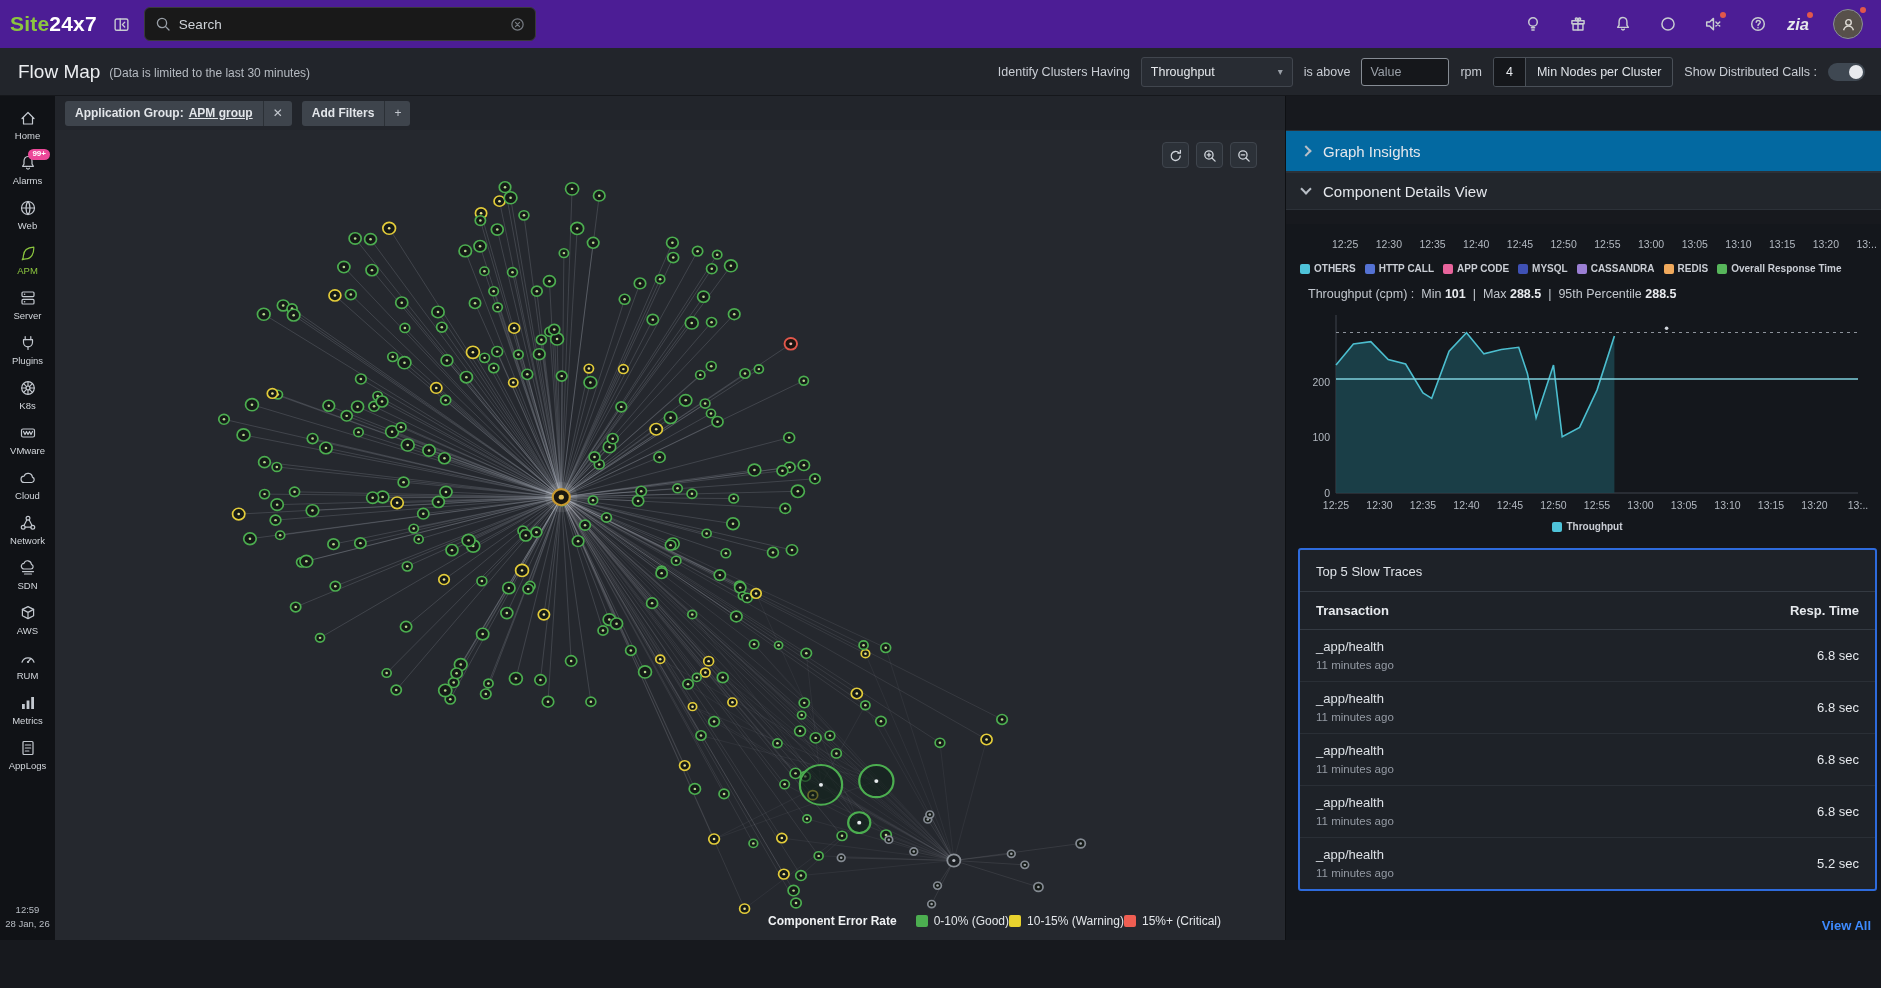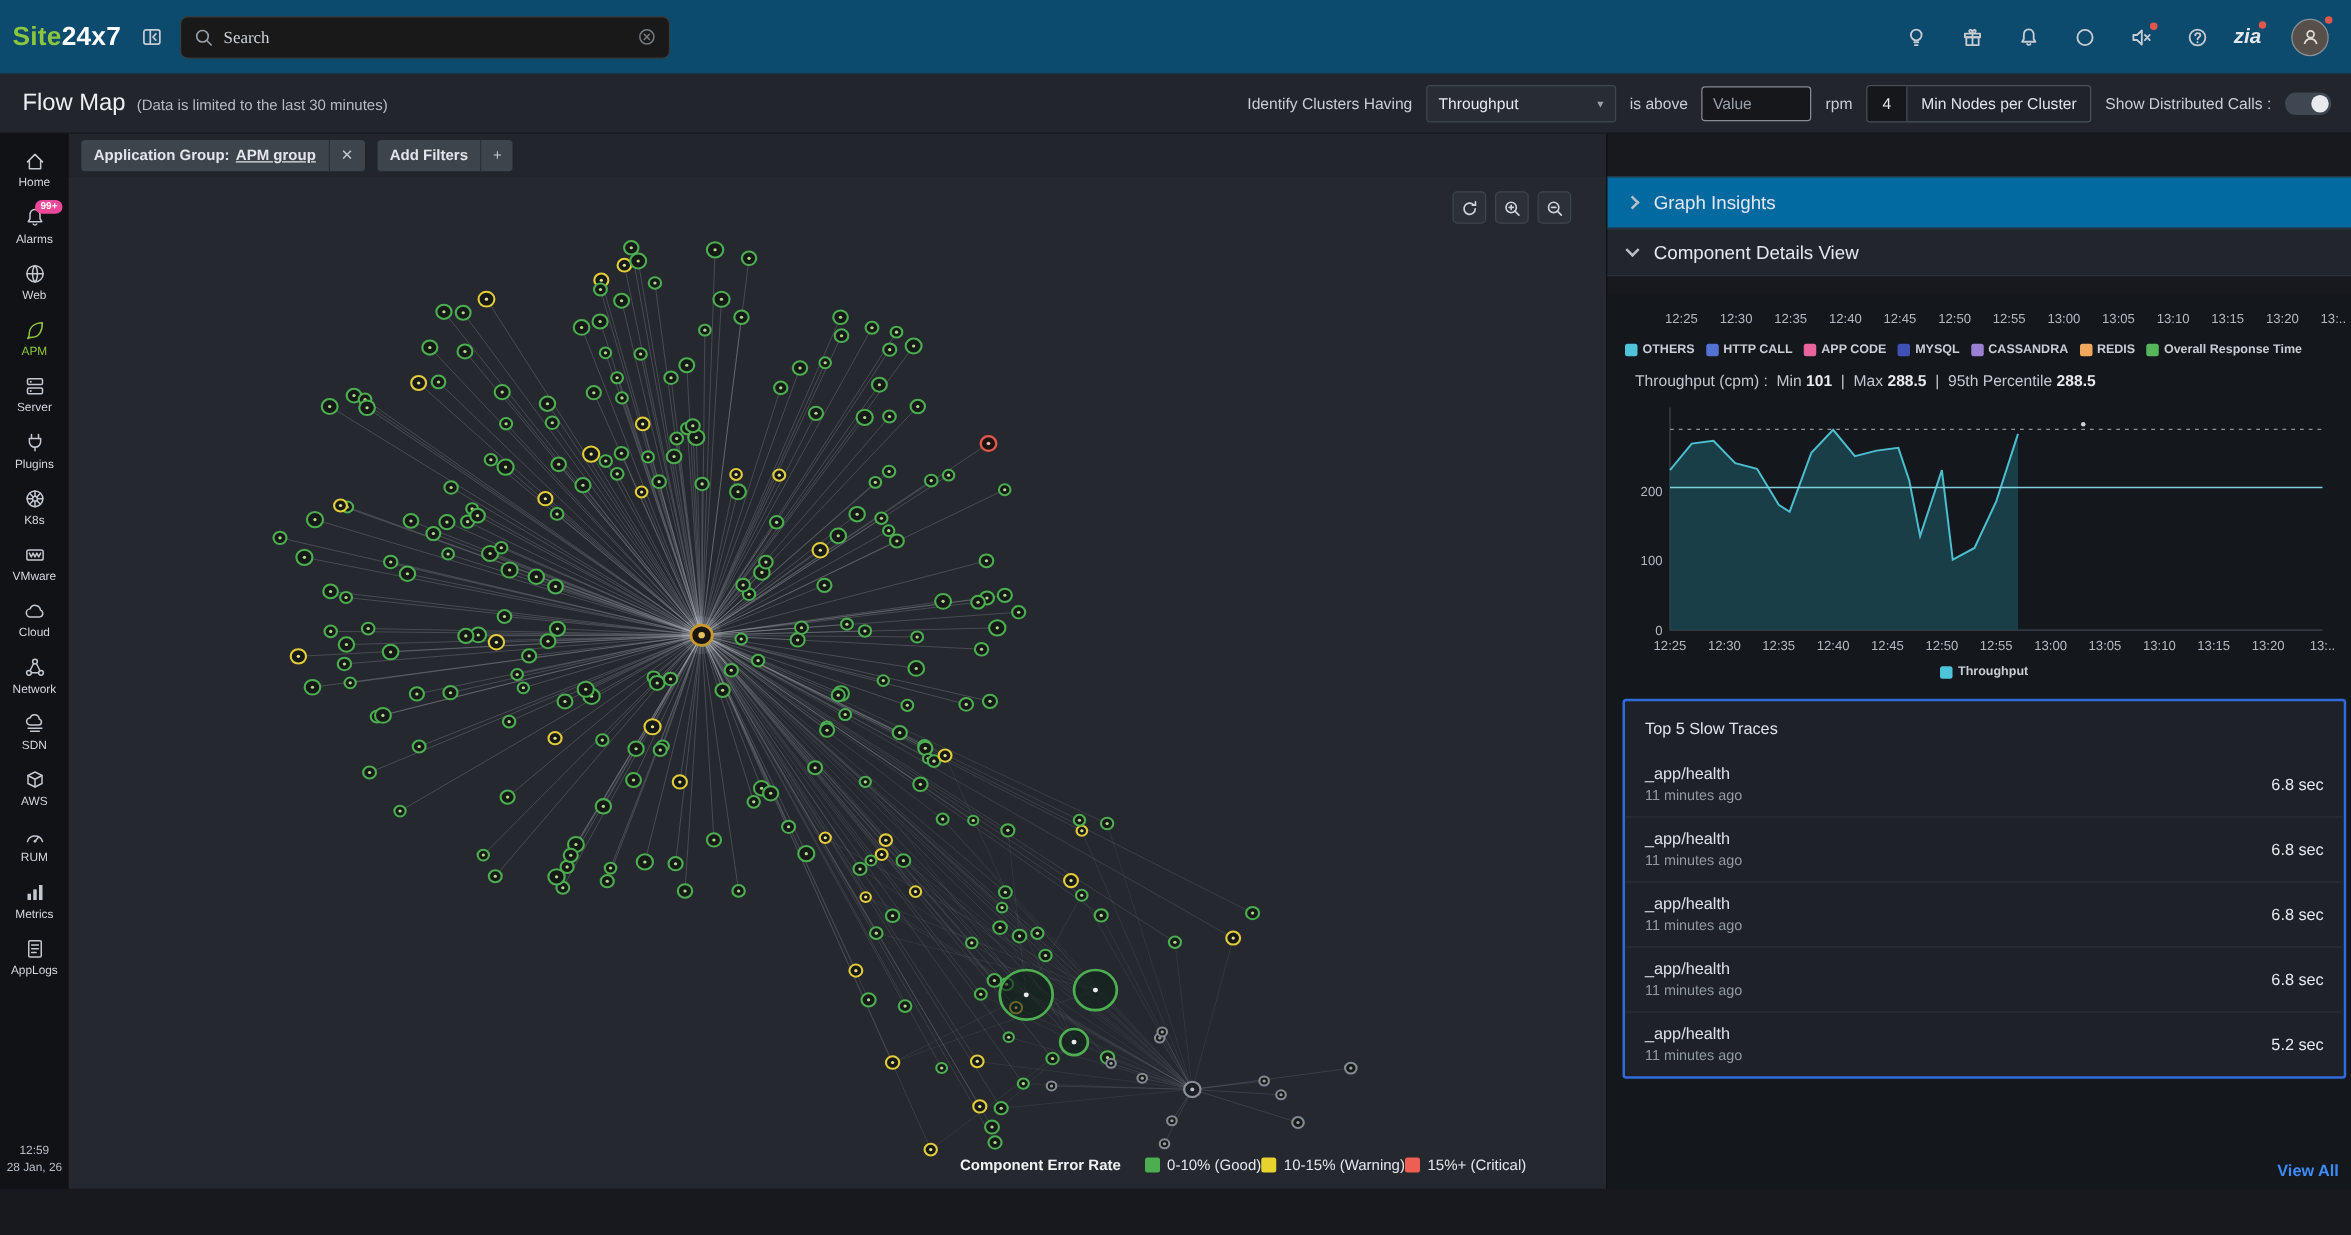"Site24x7" .topbar { background: #0c4a6e -> #4c1d95; height: 59px -> 48px }
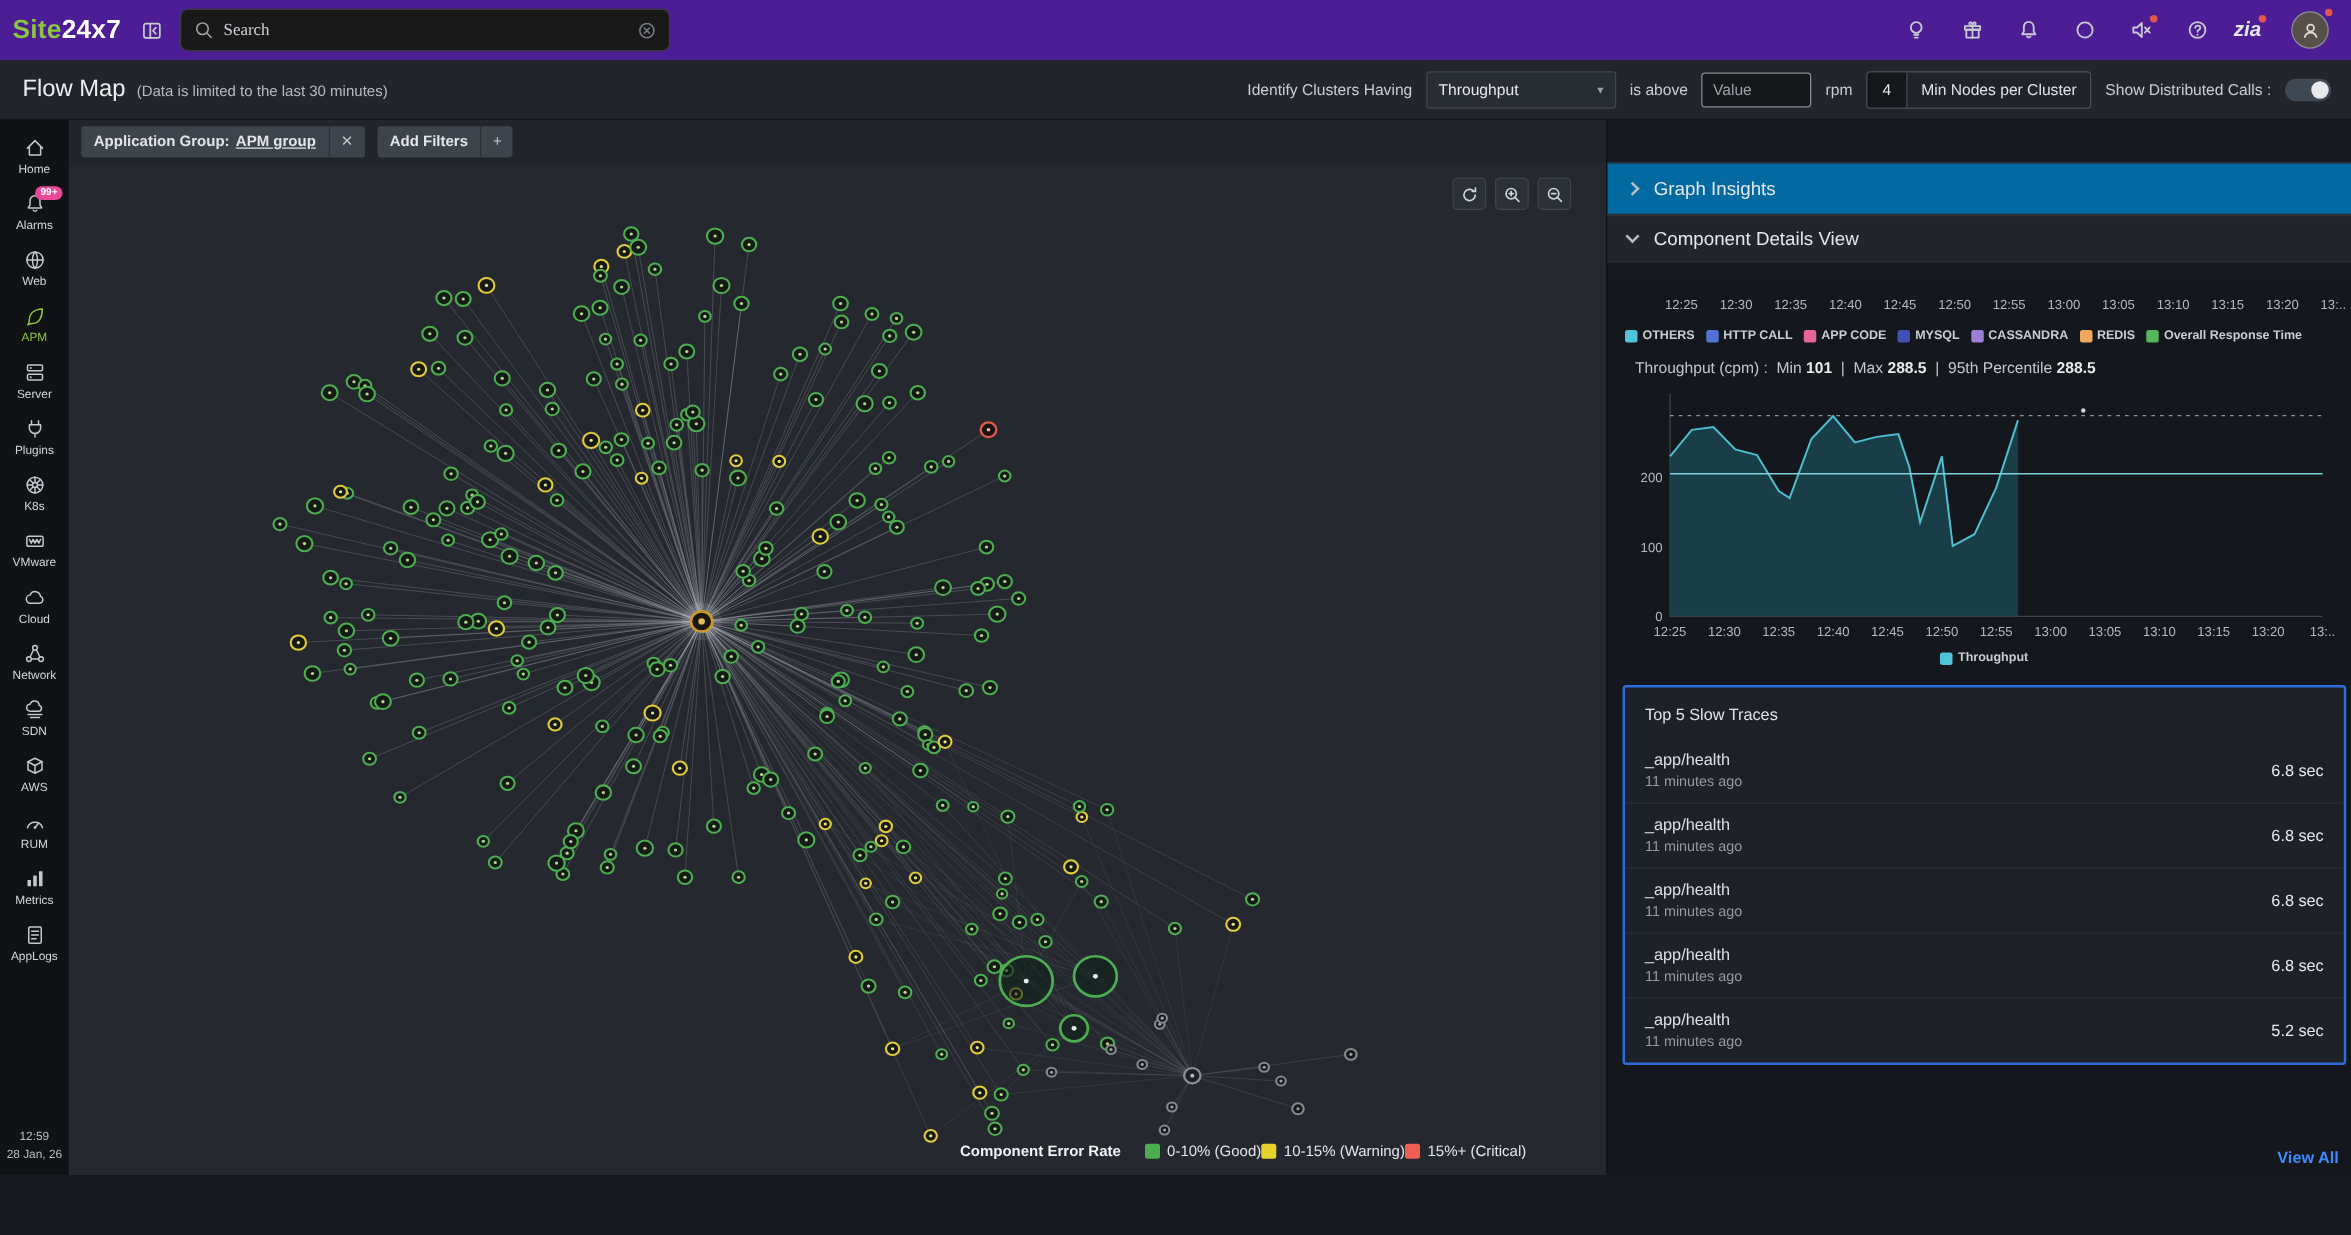"Search" .searchbox input { font-family: Liberation Serif, serif -> Liberation Sans, sans-serif }
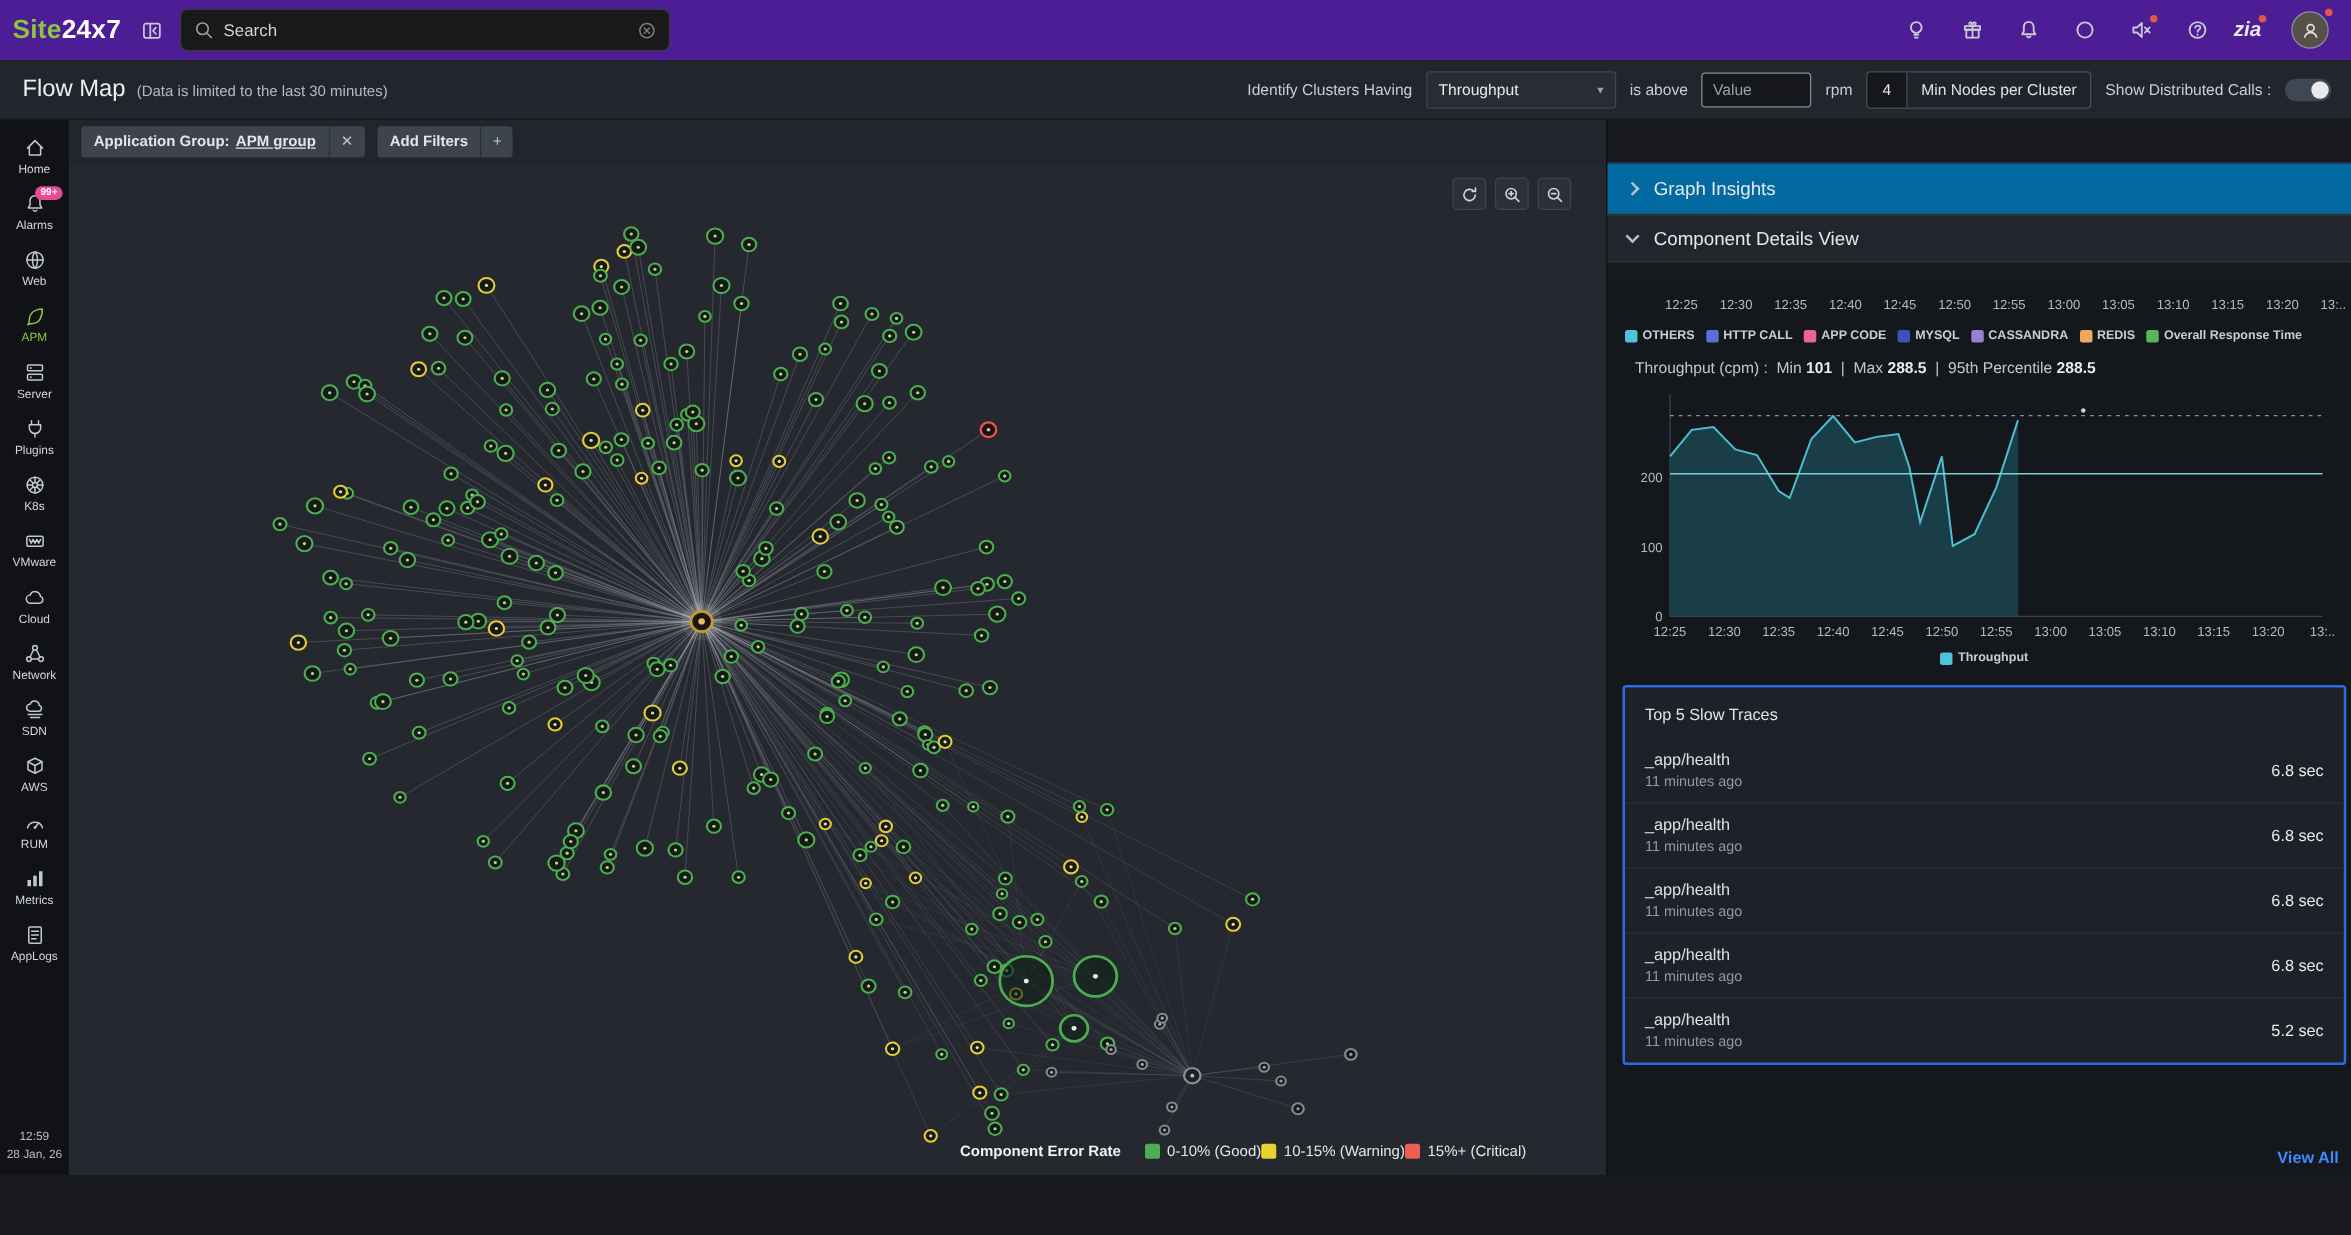"Transaction" div.traces-head { html: none -> <div> <span>Transaction</span> <span>Resp. Time</span> </div> }
